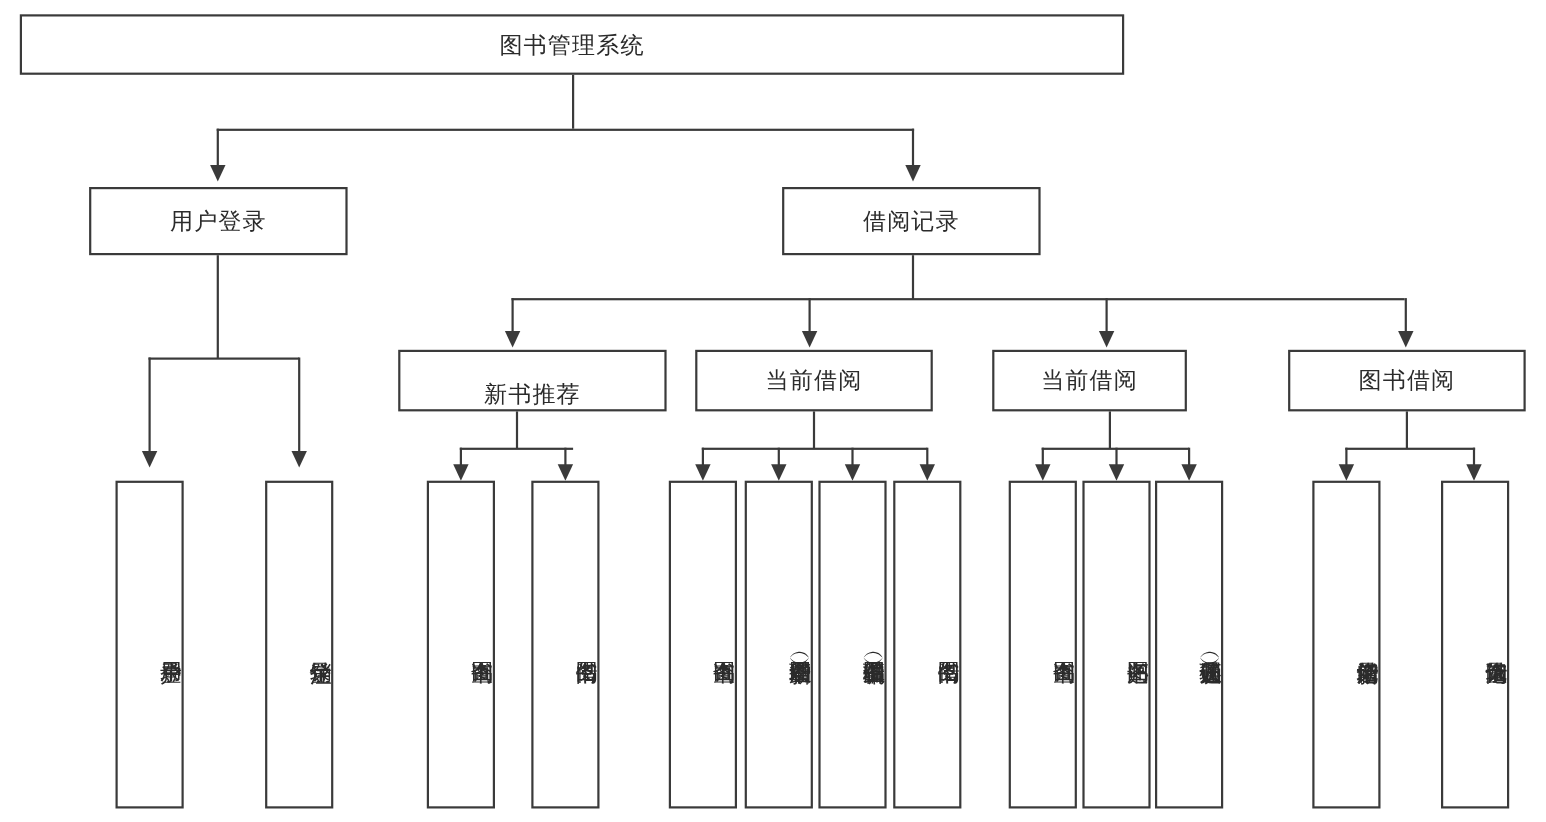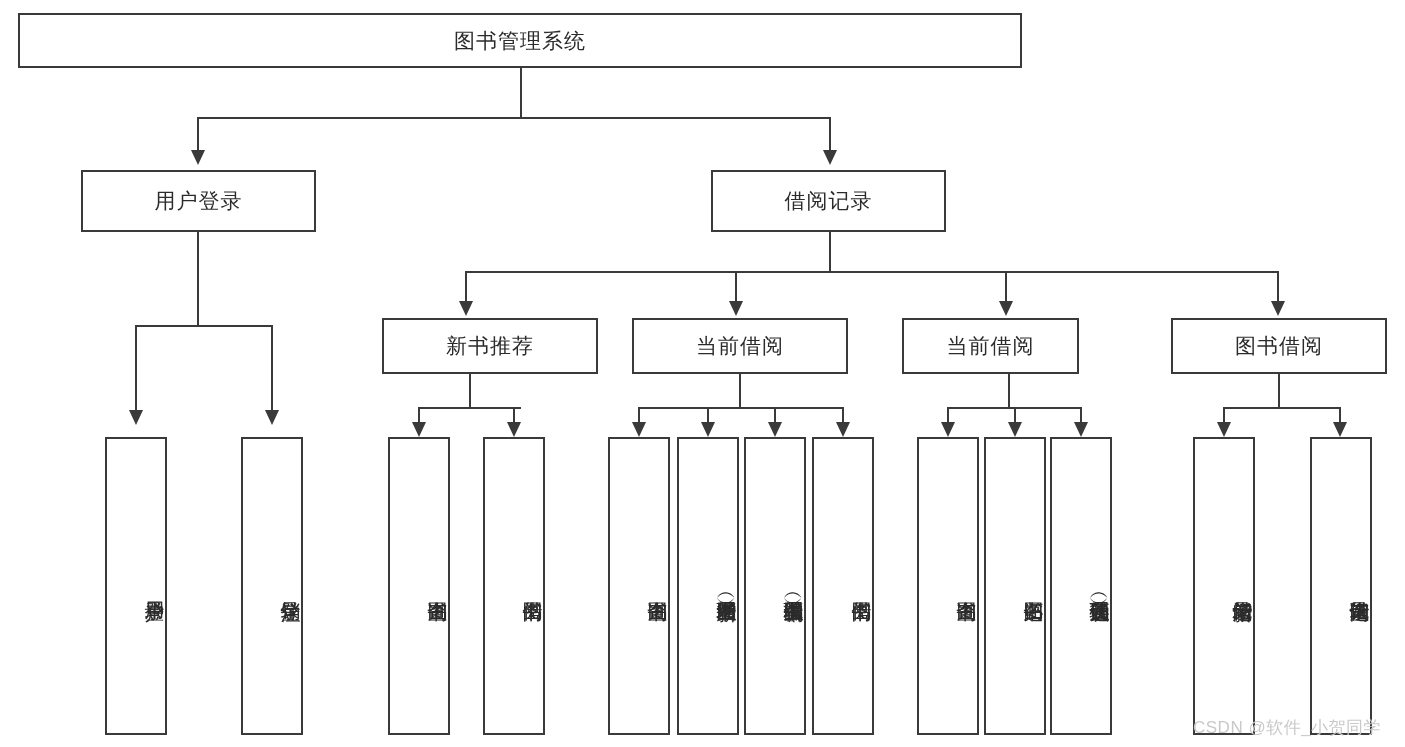"新书推荐" div.node { align-items: none -> flex-end; left: 382px -> 362px; width: 216px -> 244px }
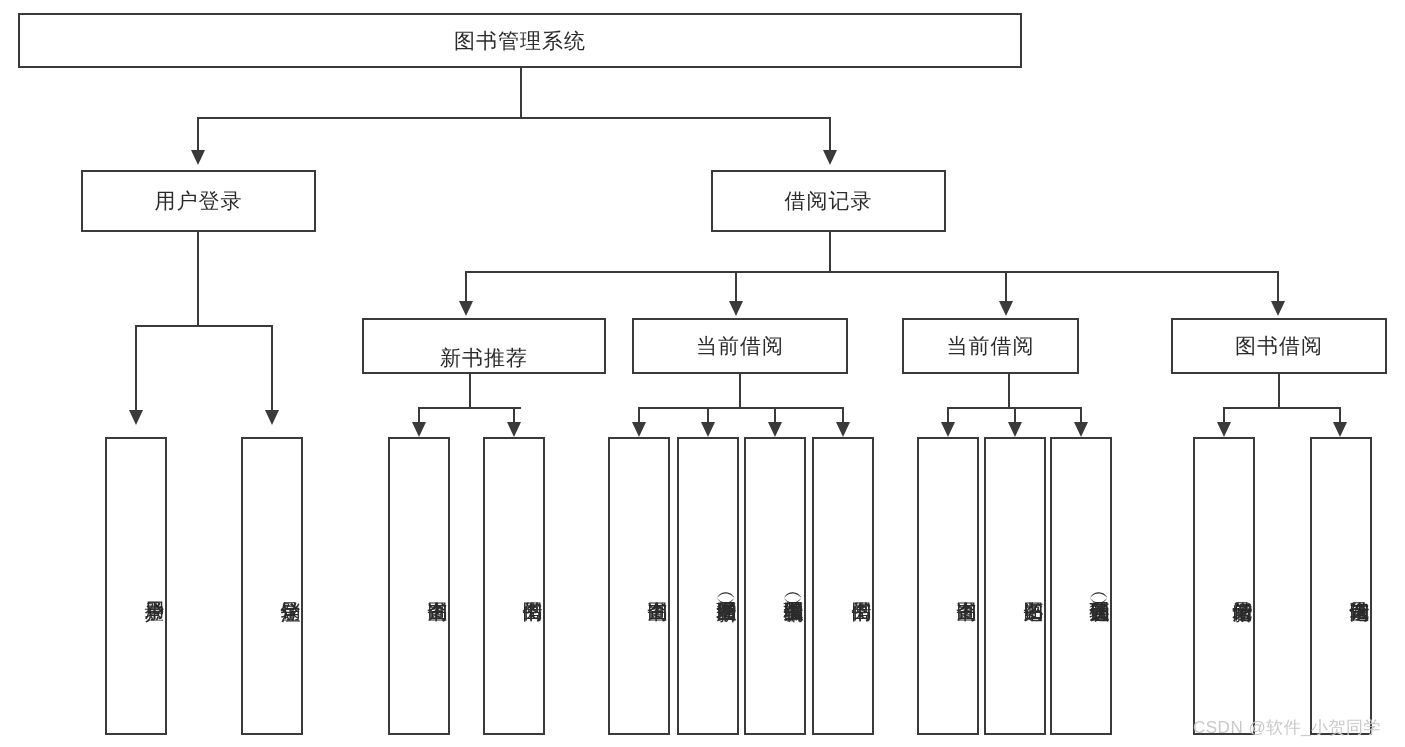"CSDN @软件_小贺同学" div.watermark { html: <div>CSDN @软件_小贺同学</div> -> none }
